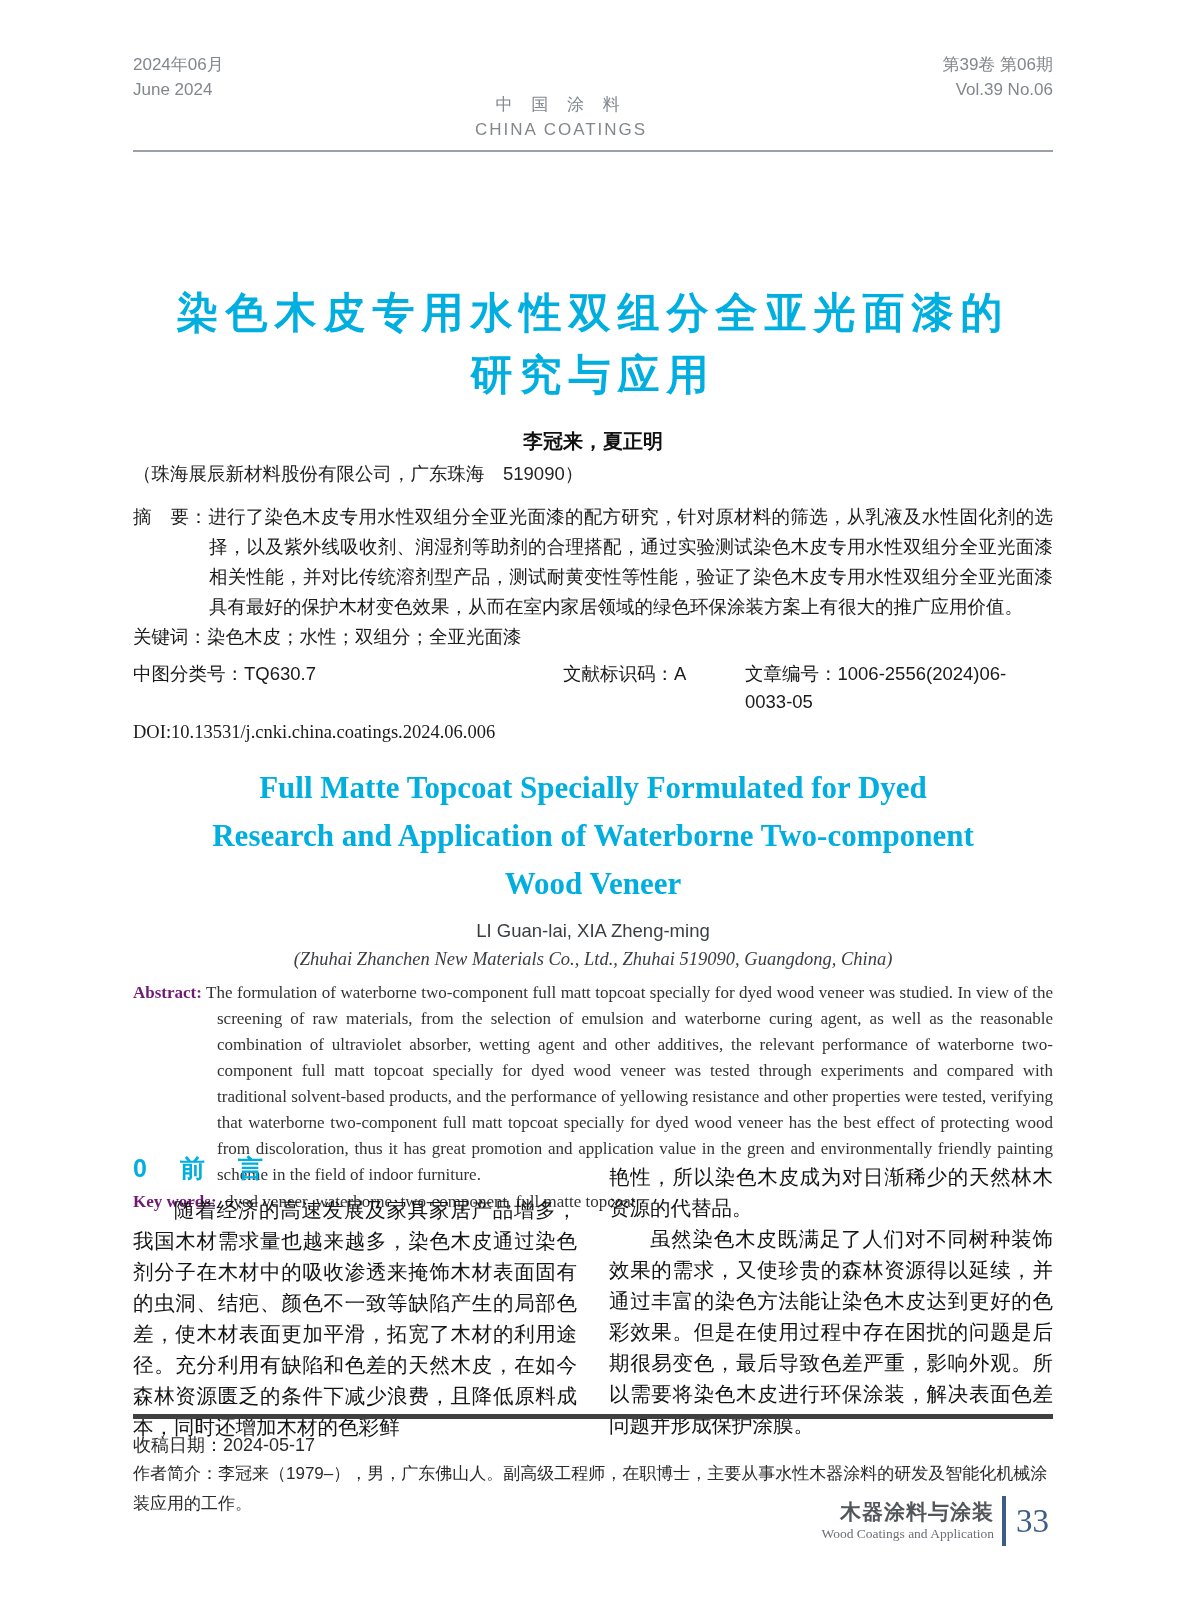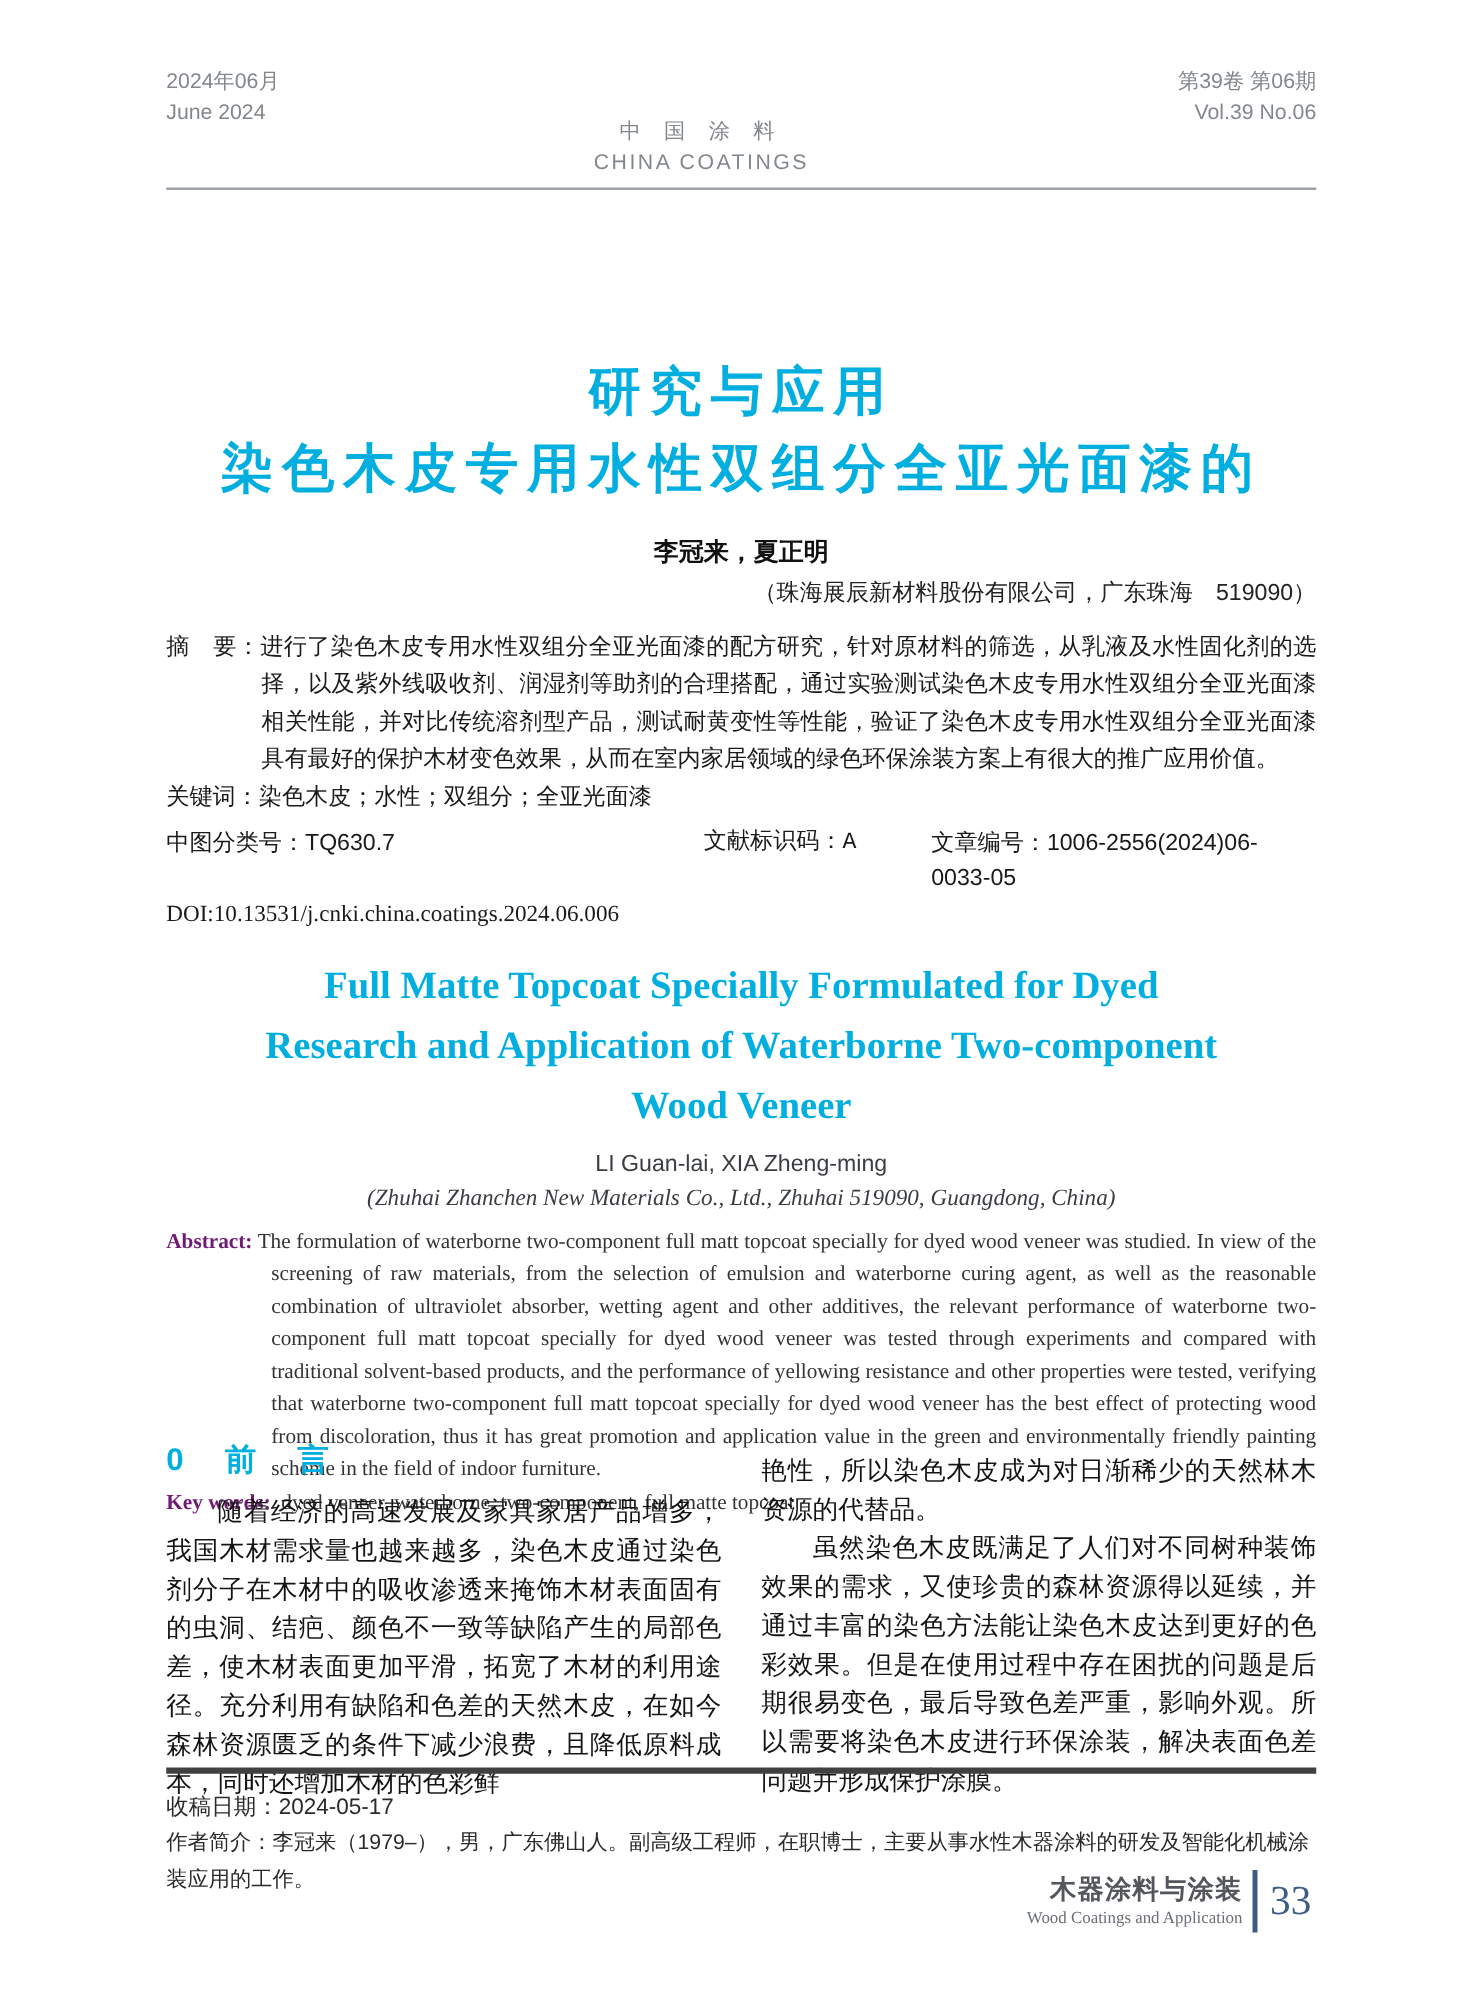"研究与应用" div { order: before "染色木皮专用水性双组分全亚光面漆的" -> after "染色木皮专用水性双组分全亚光面漆的" }
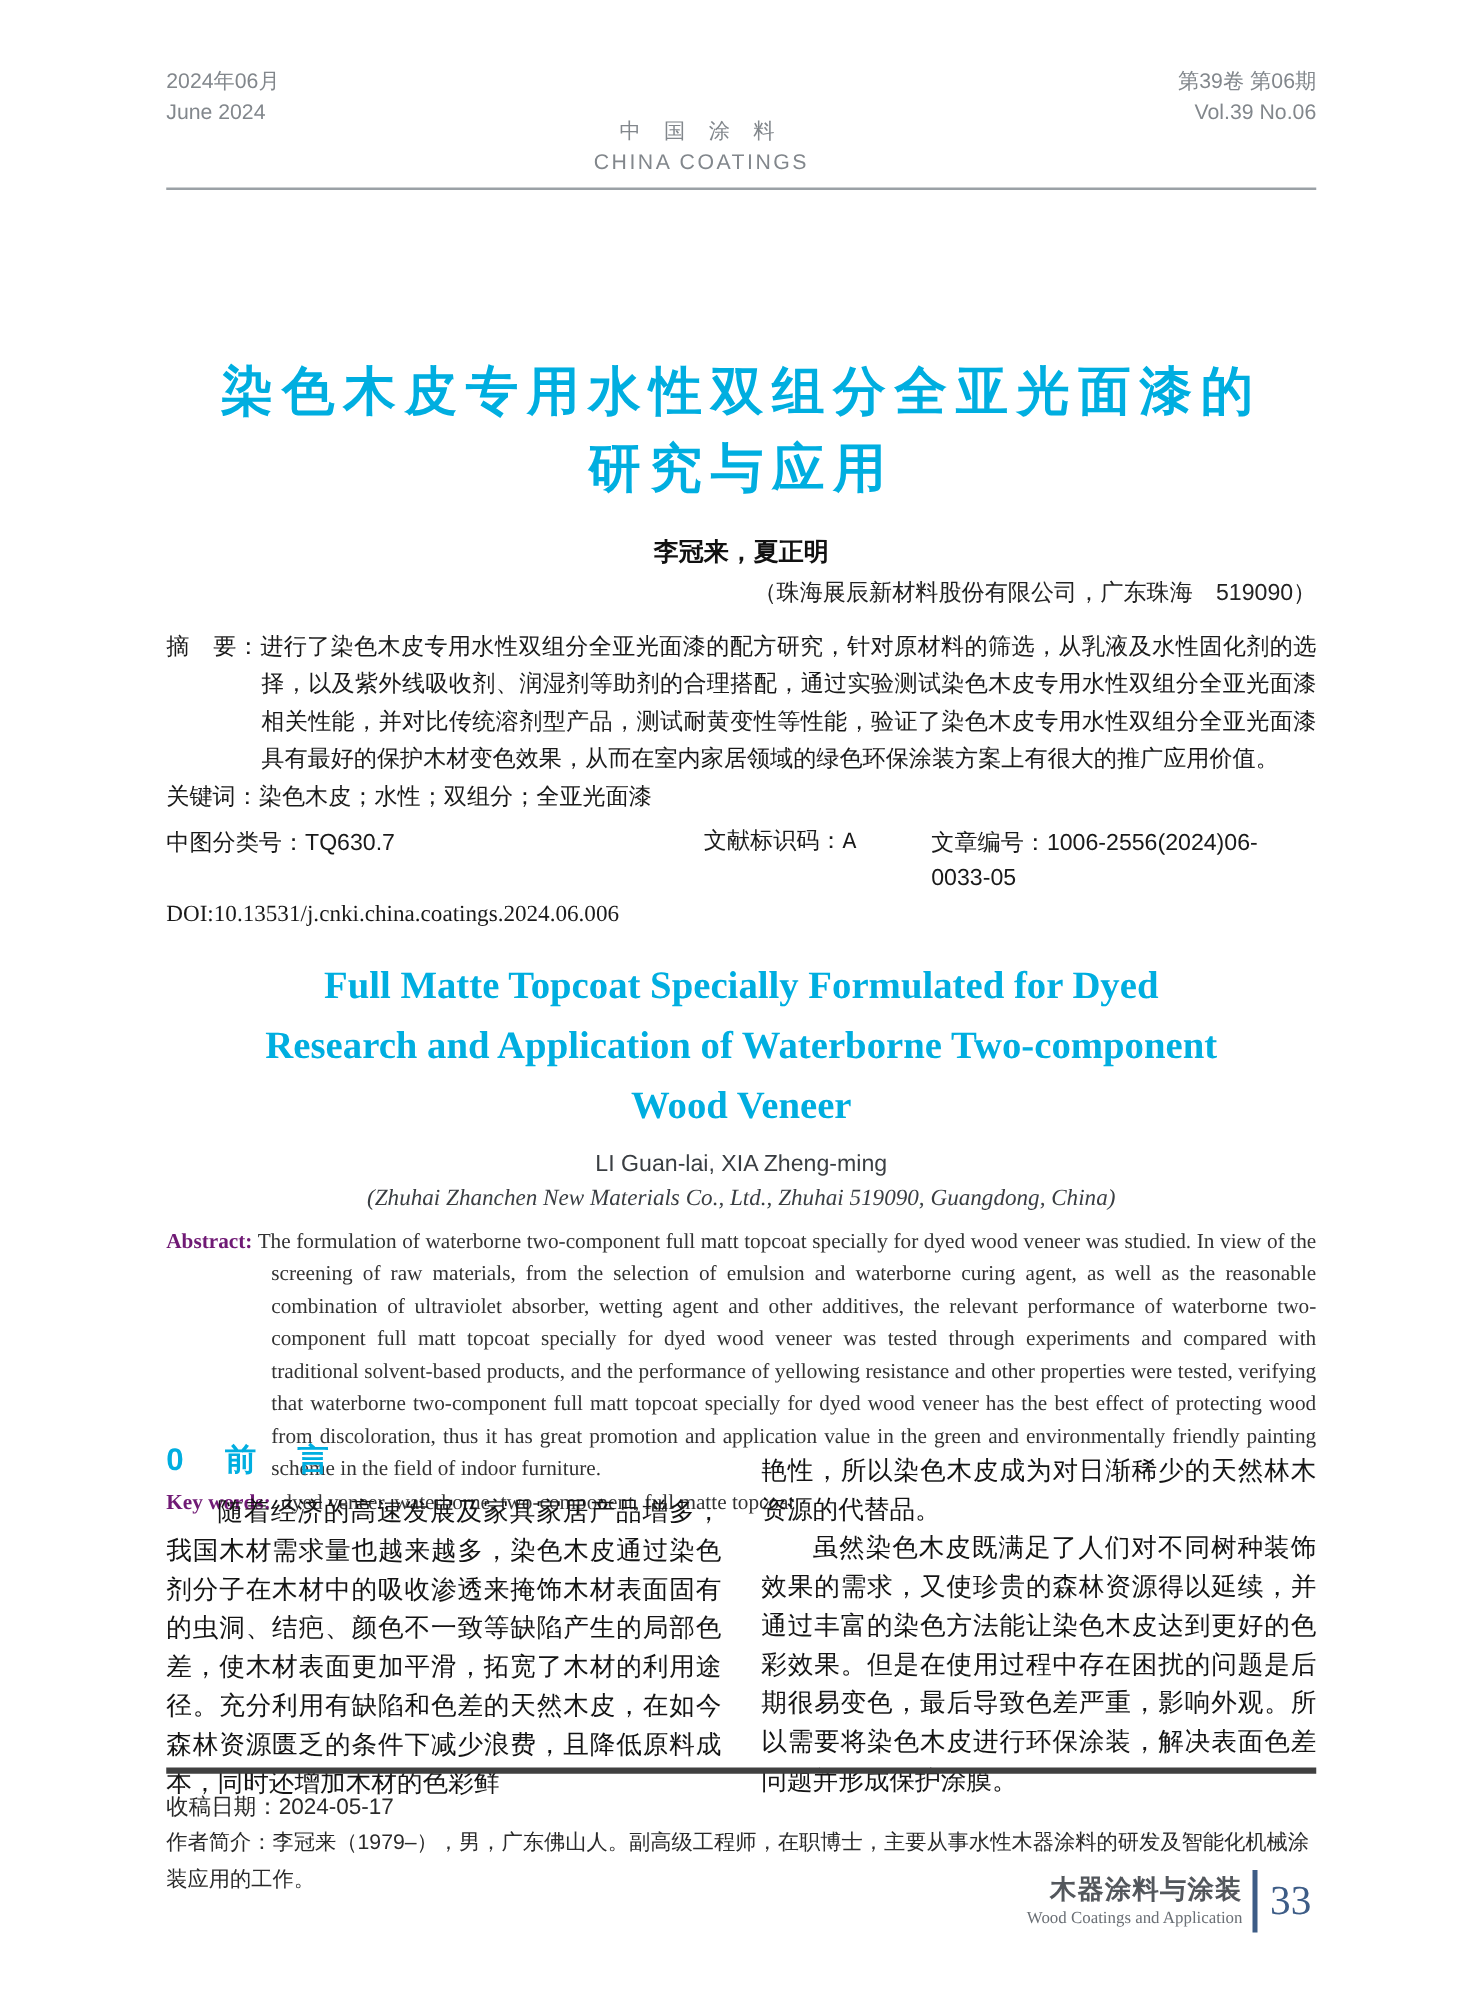"（珠海展辰新材料股份有限公司，广东珠海 519090）" .affil-cn { text-align: right -> left }
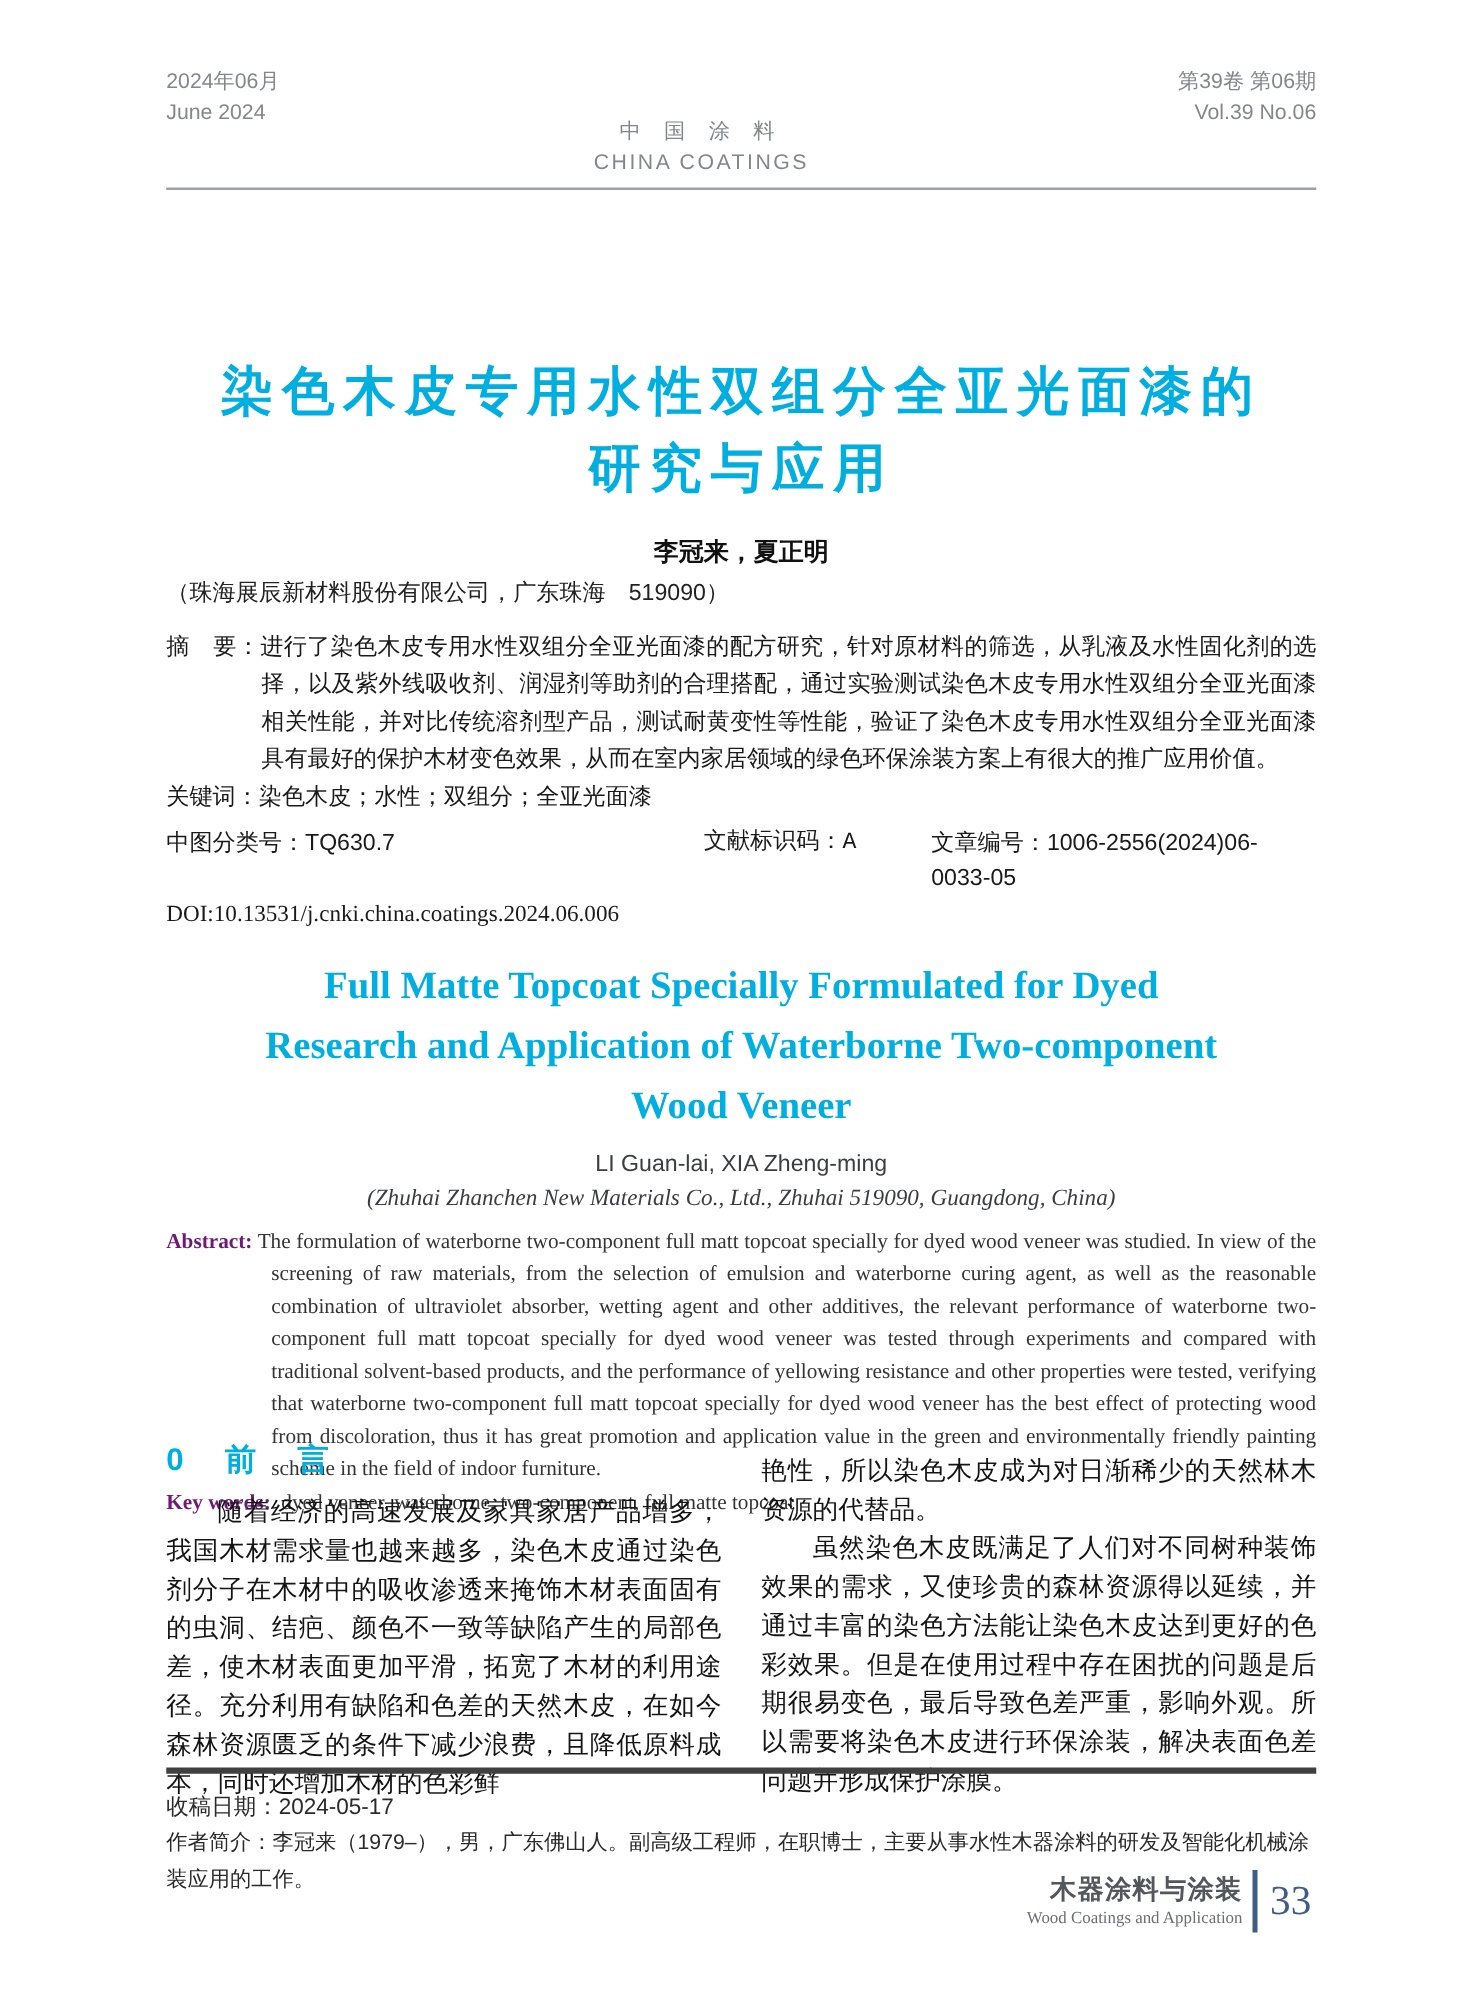"文献标识码：A" .meta-row .m2 { font-family: Liberation Mono, monospace -> none }
